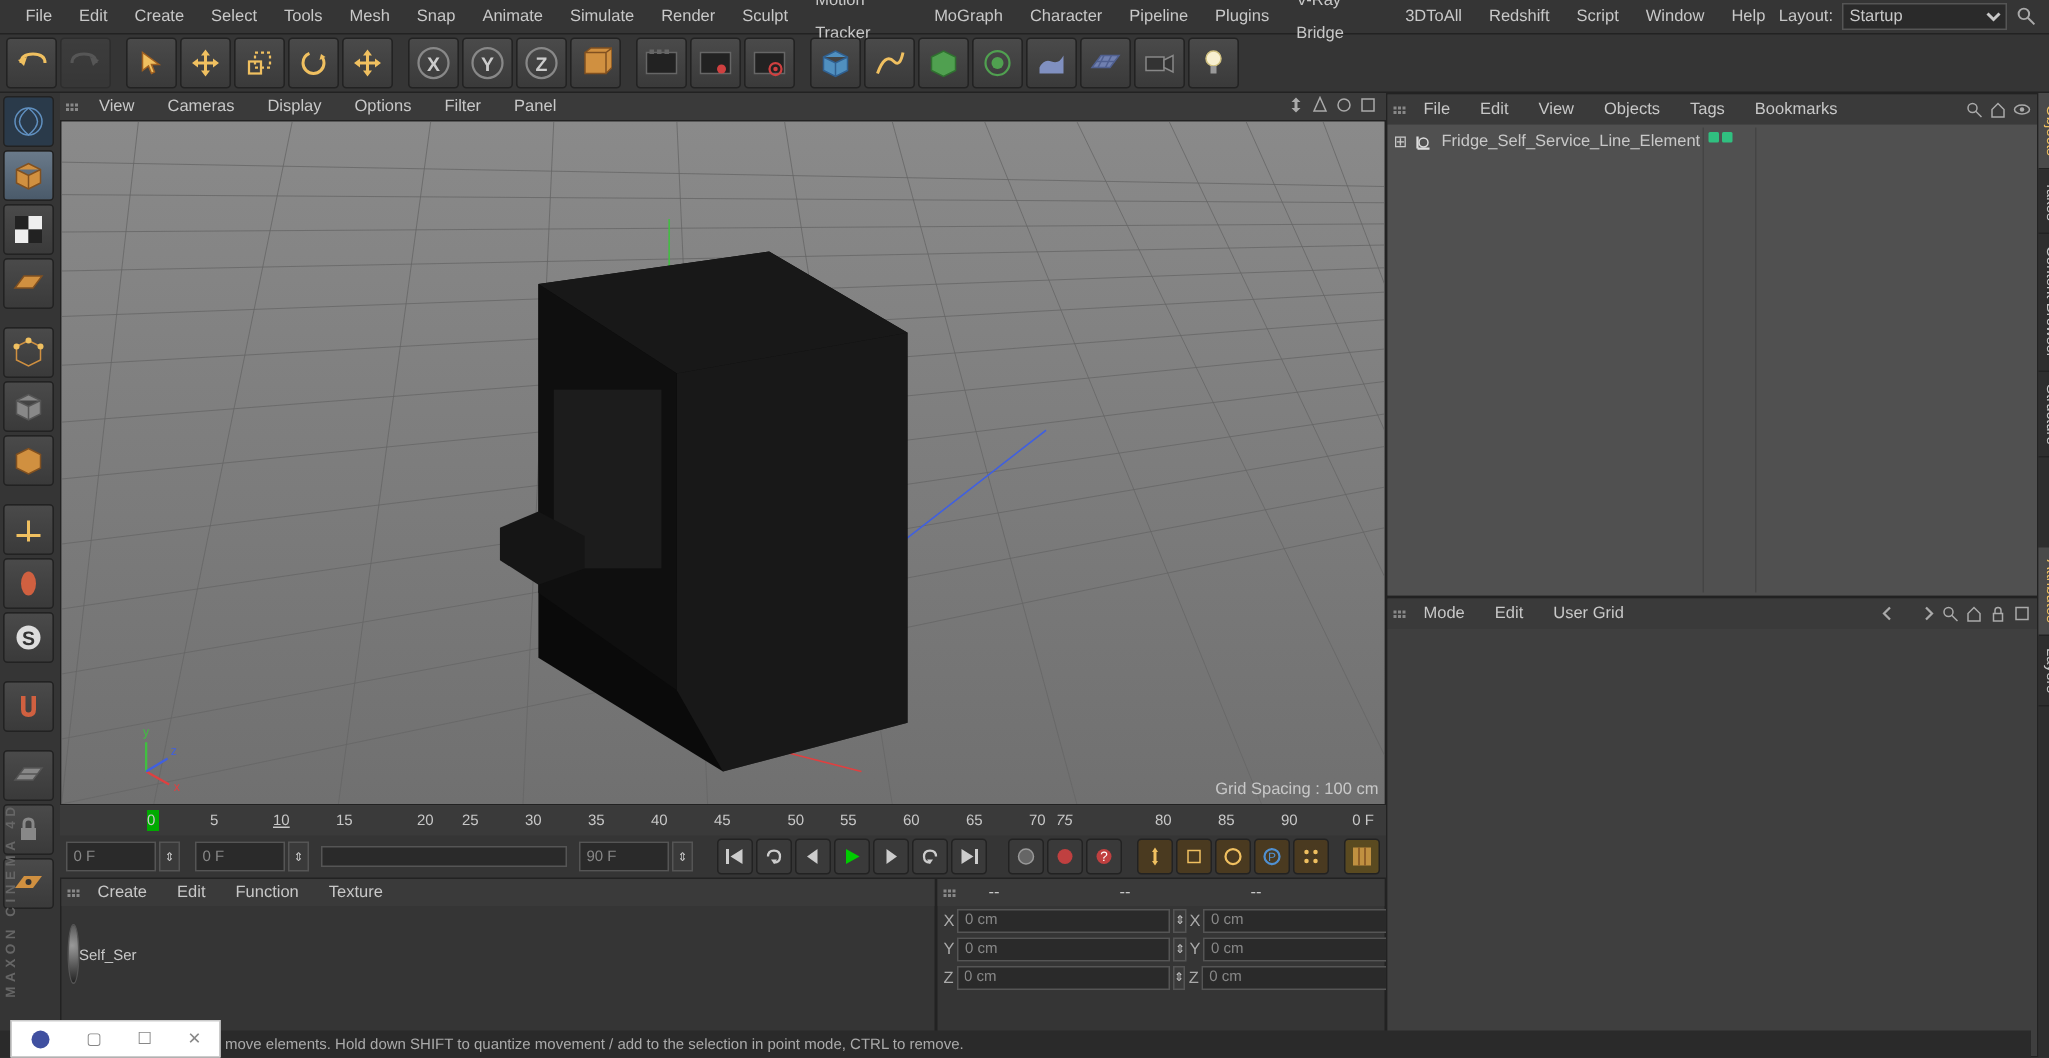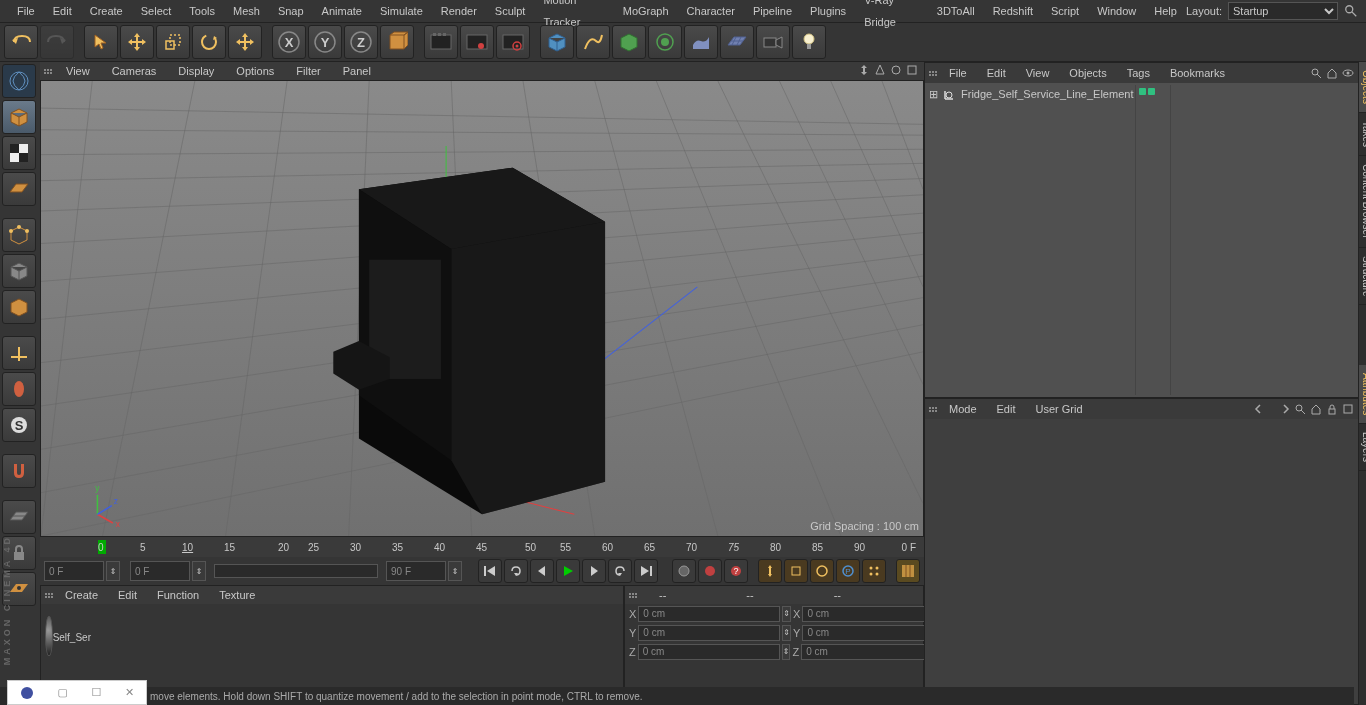"75" span.tick { left: 688px -> 664px }
